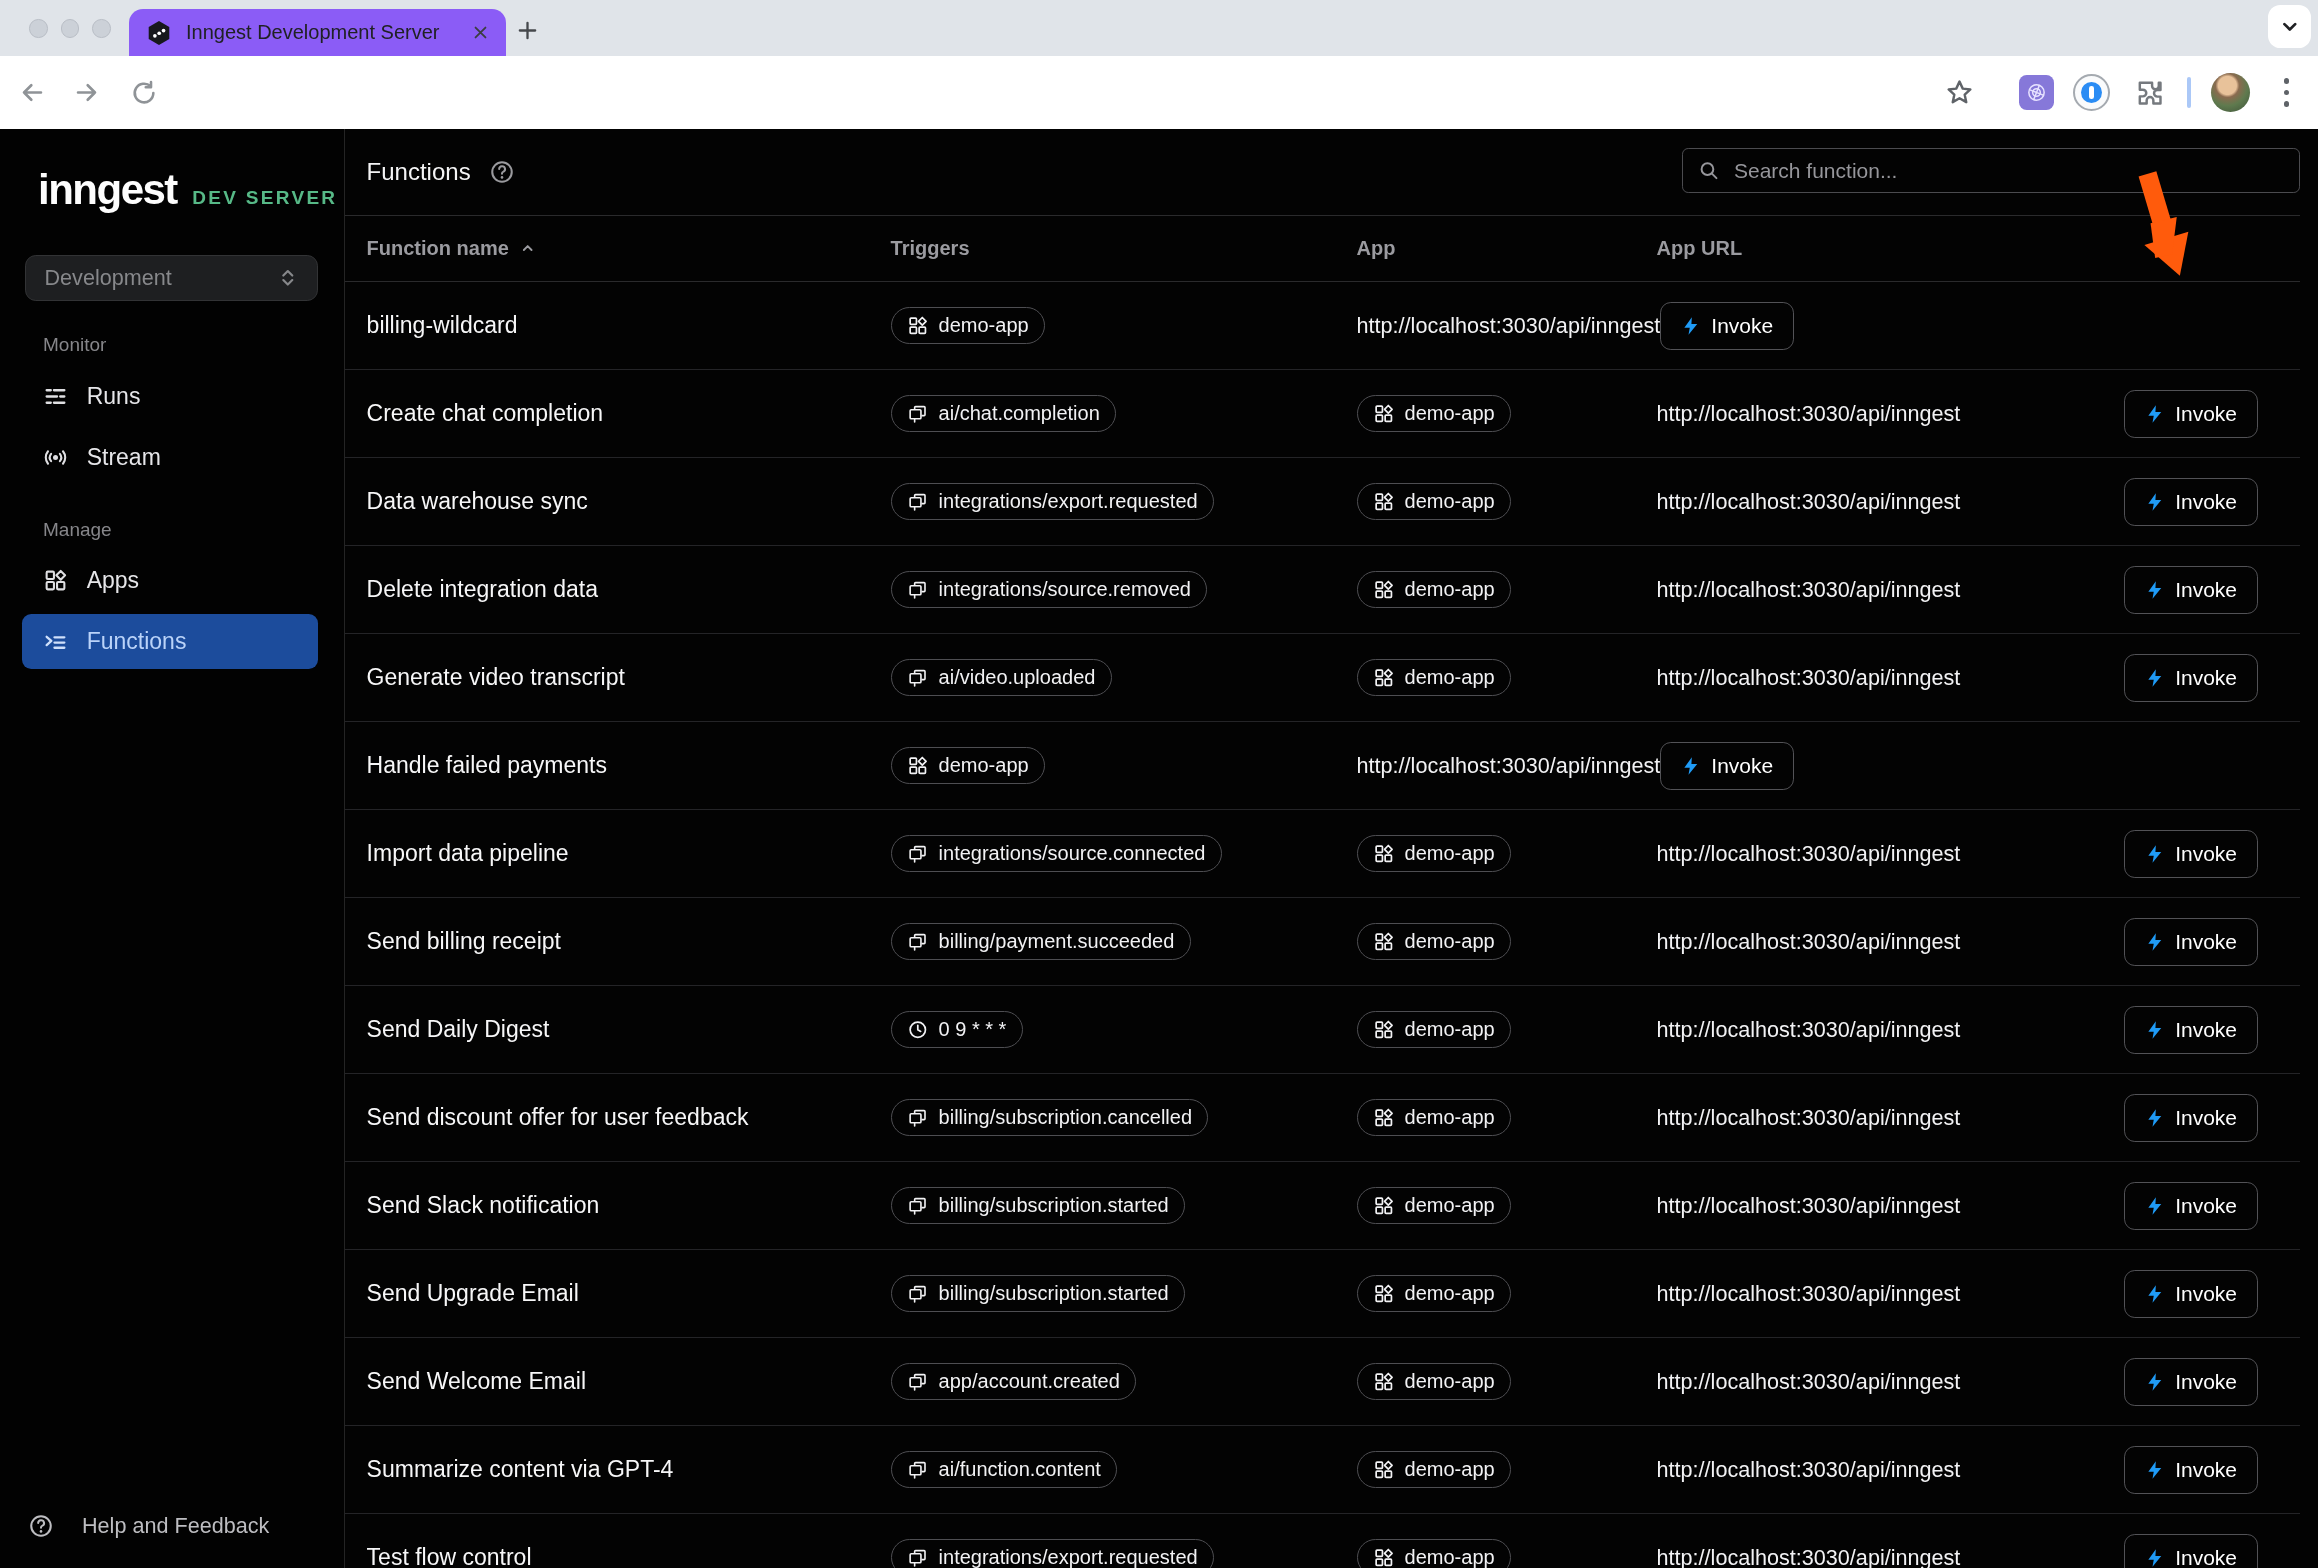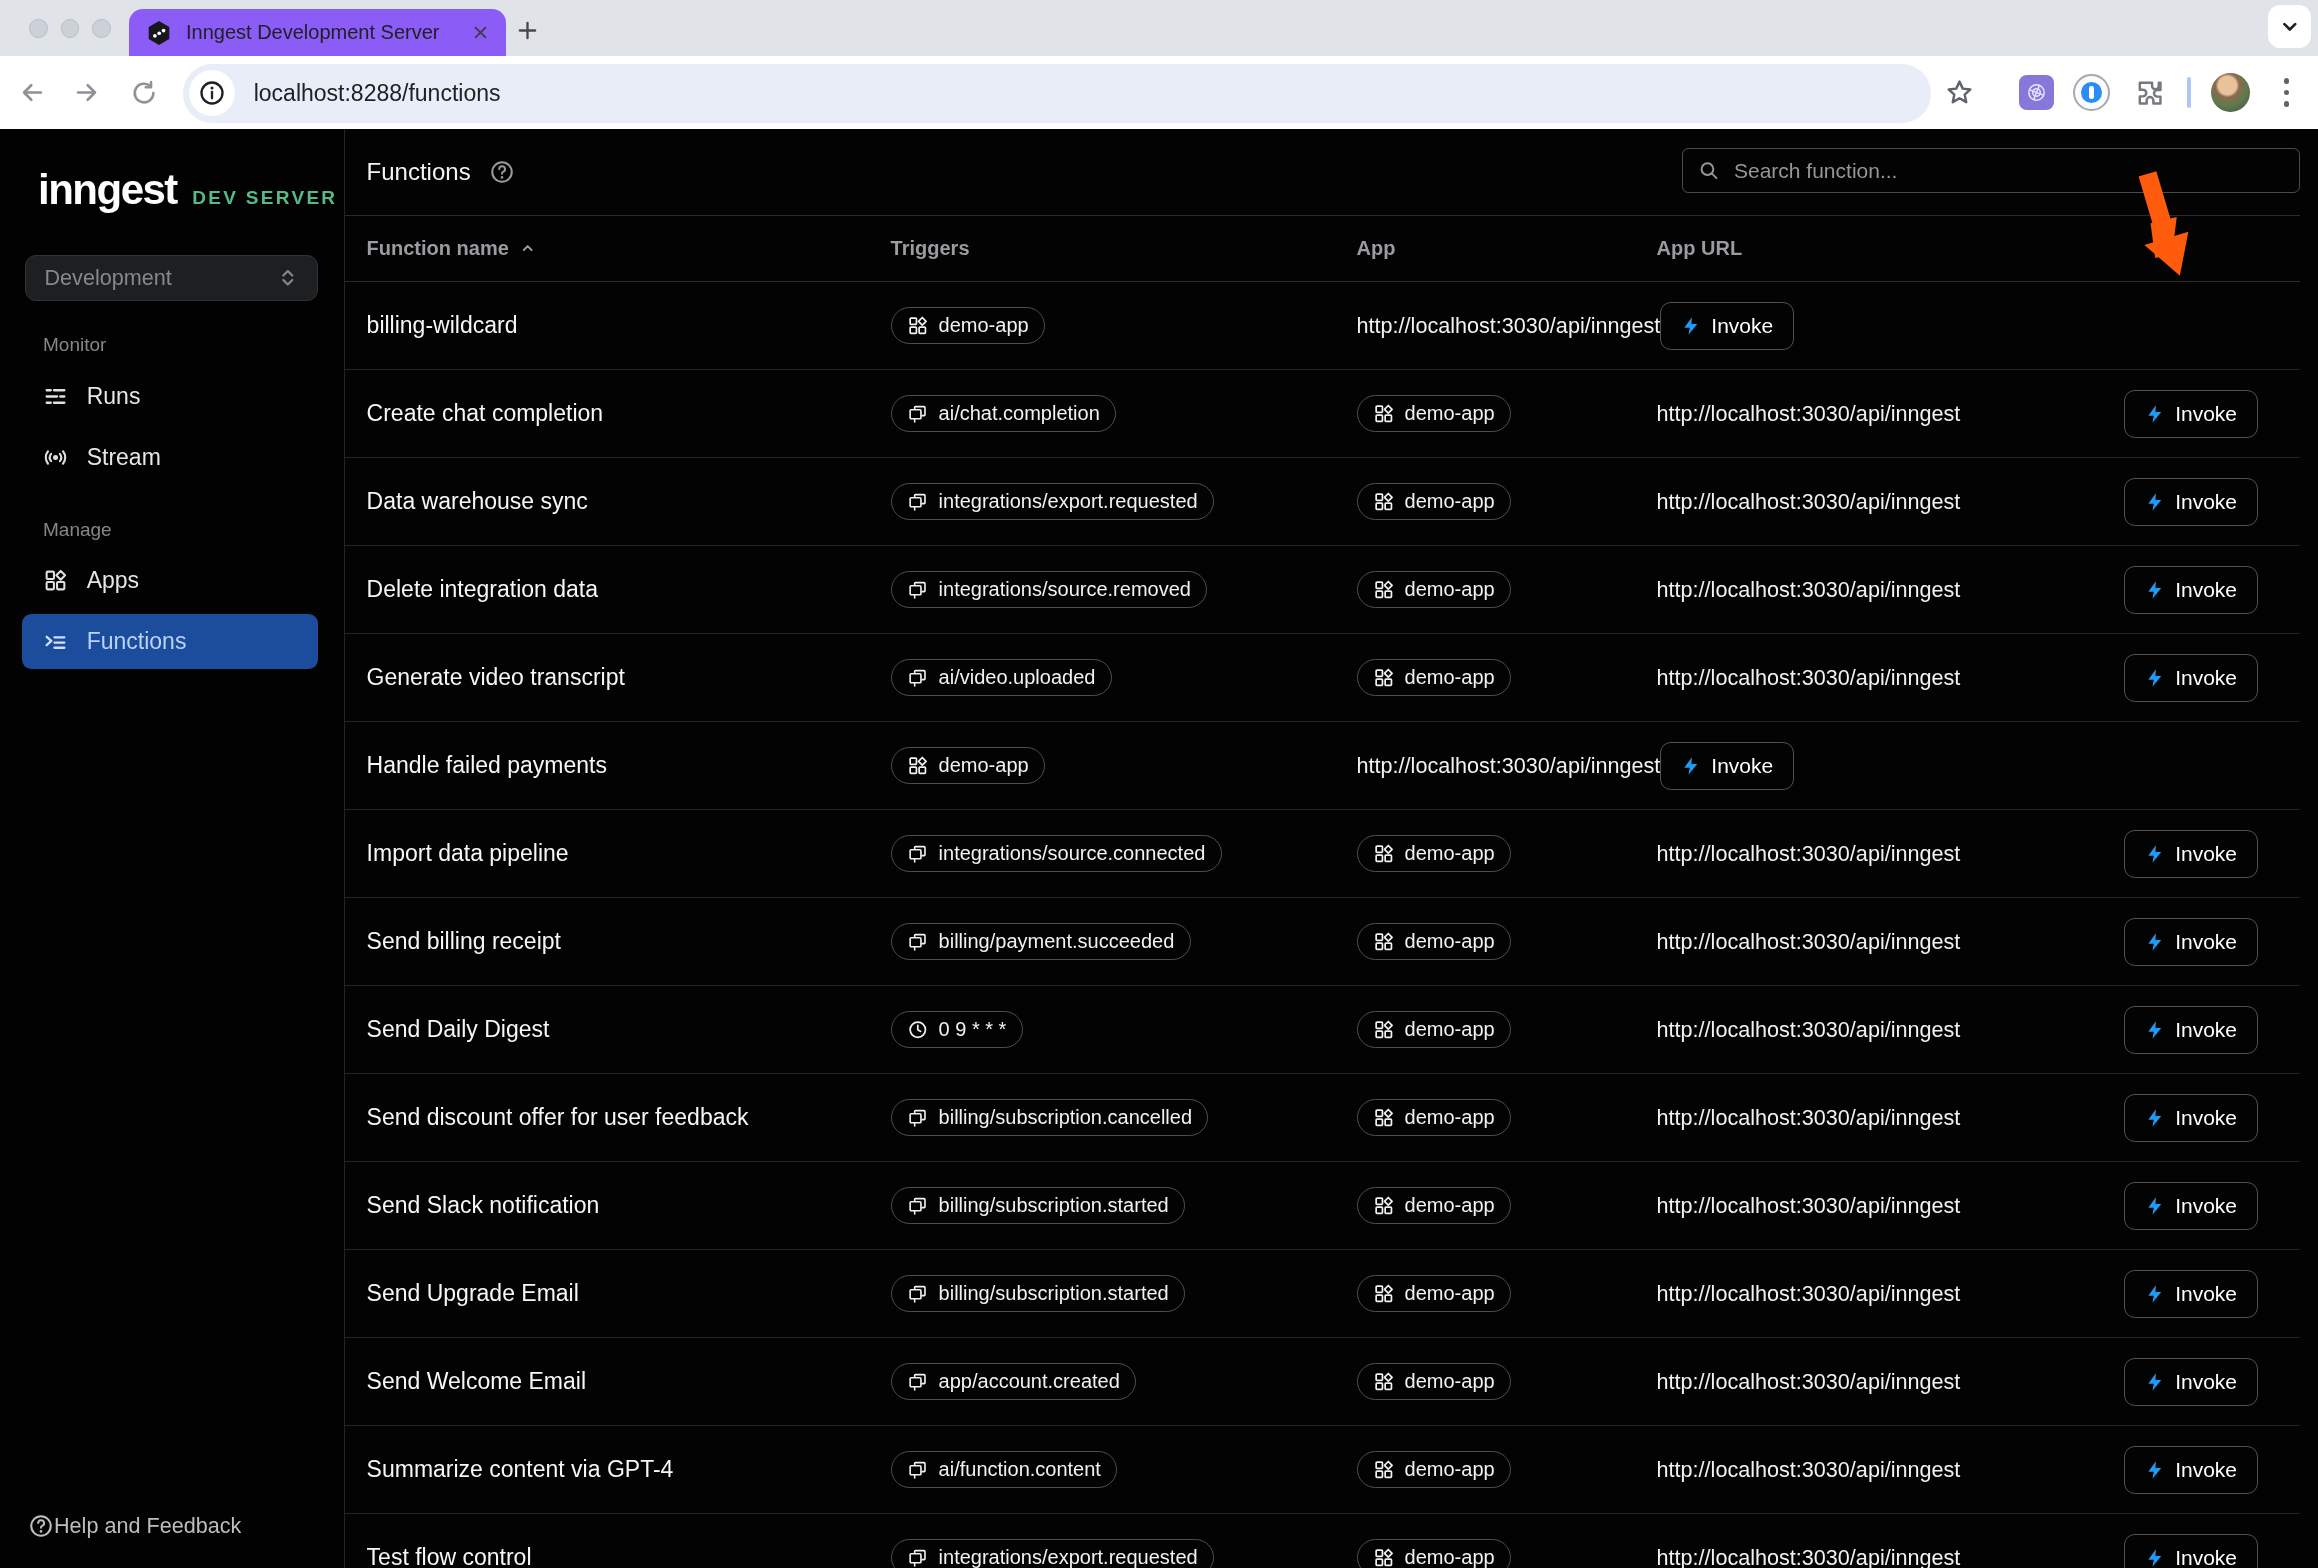"localhost:8288/functions" div.urlpill { html: <div> <span> <svg> <circle></circle> <path></path> <circle></circle> </svg> </span> <span>localhost:8288/functions</span> </div> -> none }
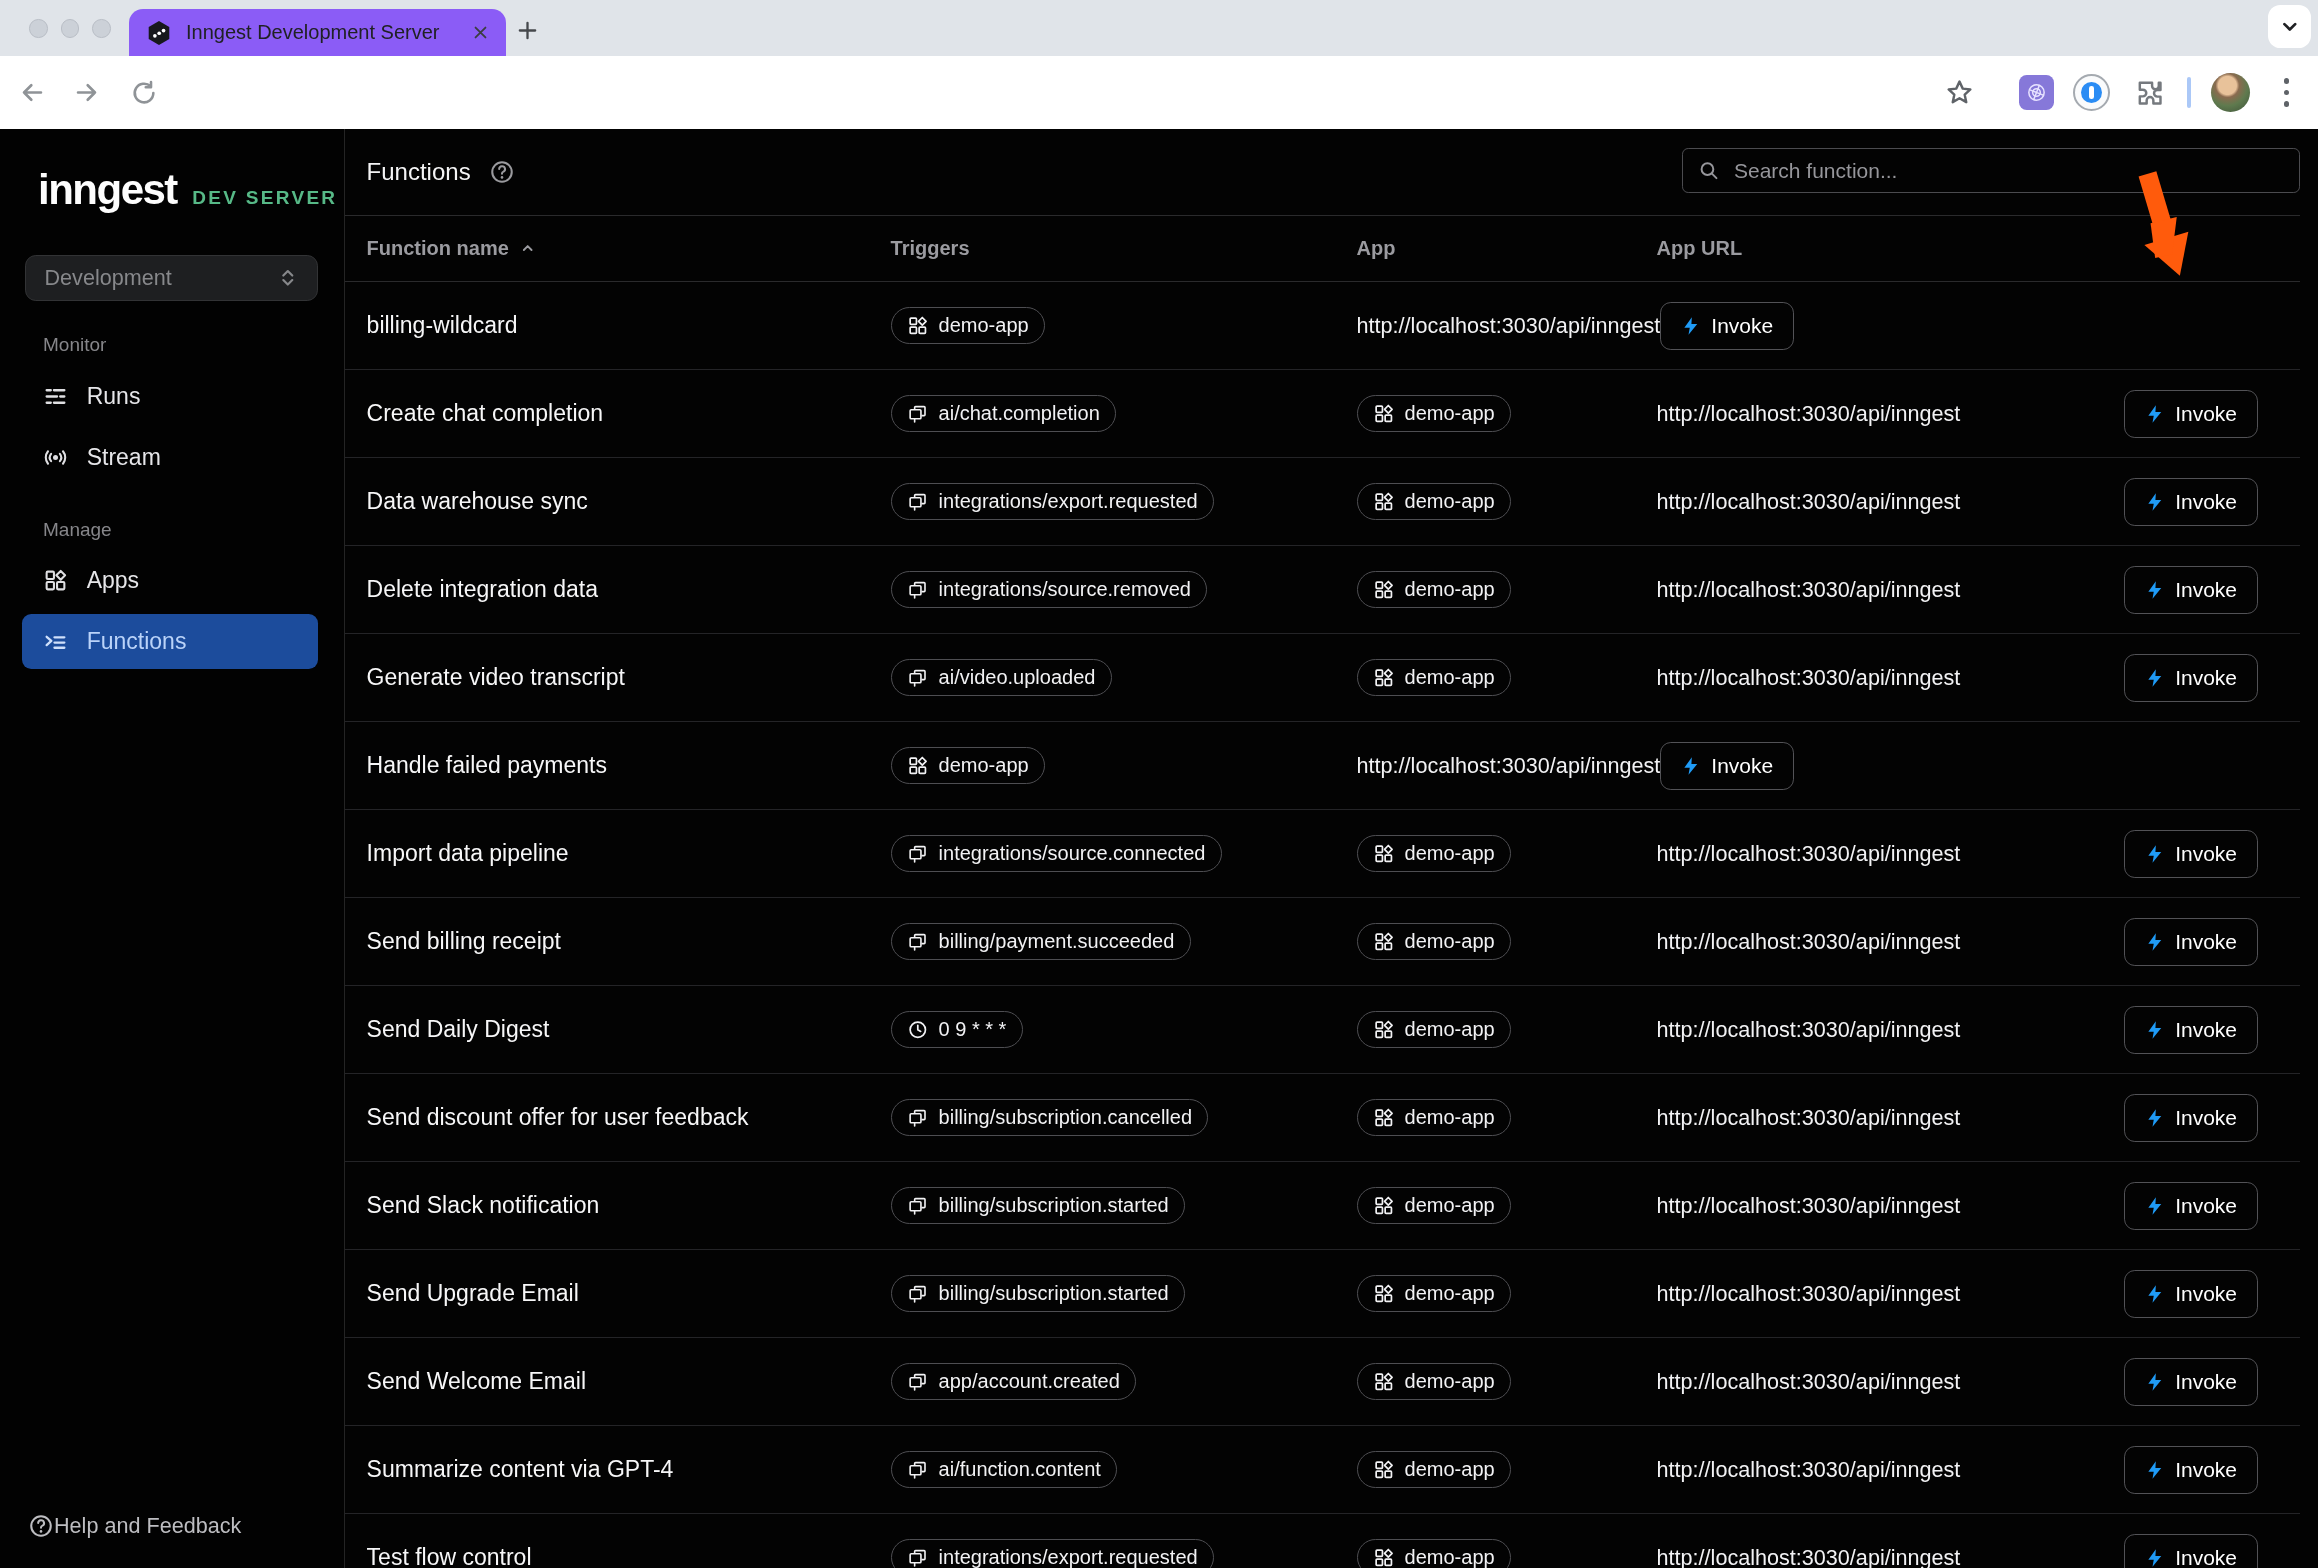"Help and Feedback" .side-help { gap: 0 -> 28px }
